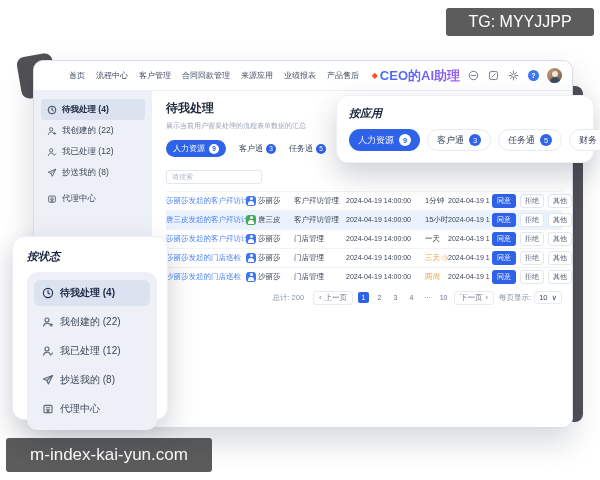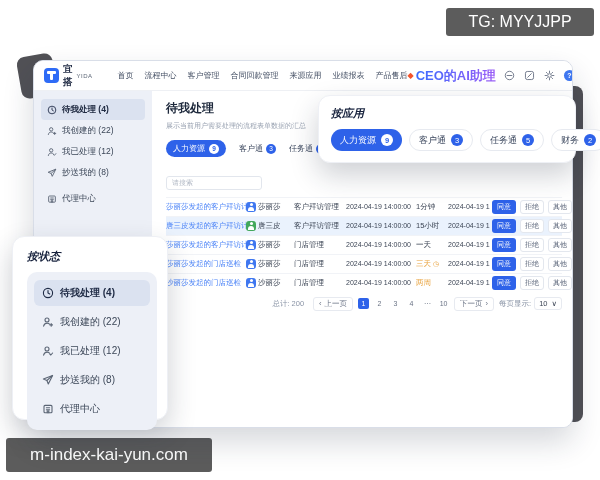"宜搭" div.logo { html: <div> <span></span> <span>宜搭</span> <span>YIDA</span> </div> -> none }
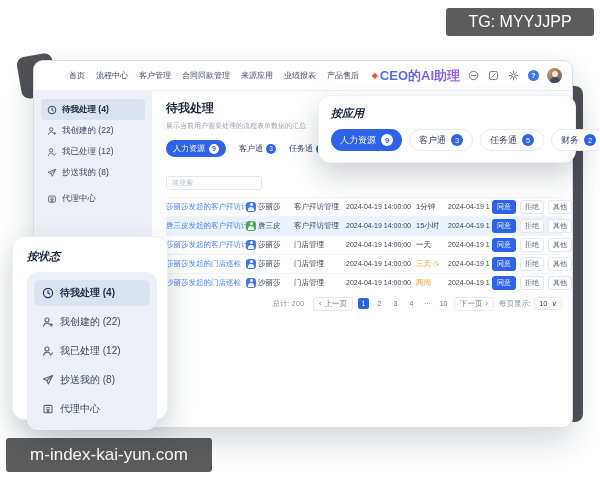"按应用" .panel-app { left: 318px -> 336px }
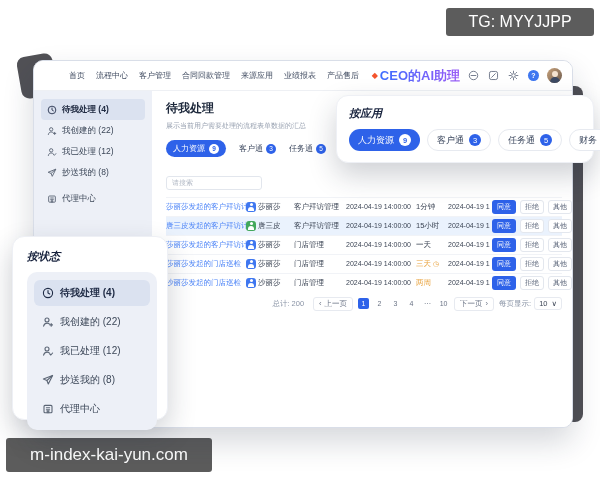"请搜索" .search-box { margin-top: 14px -> 8px }
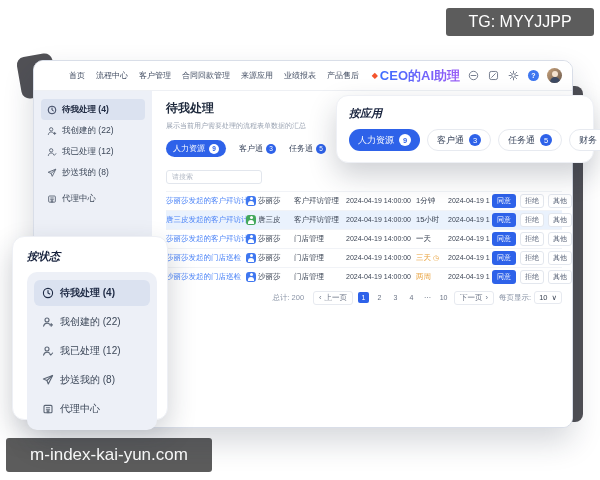"1分钟" .c-wait { margin-left: none -> 9px }
